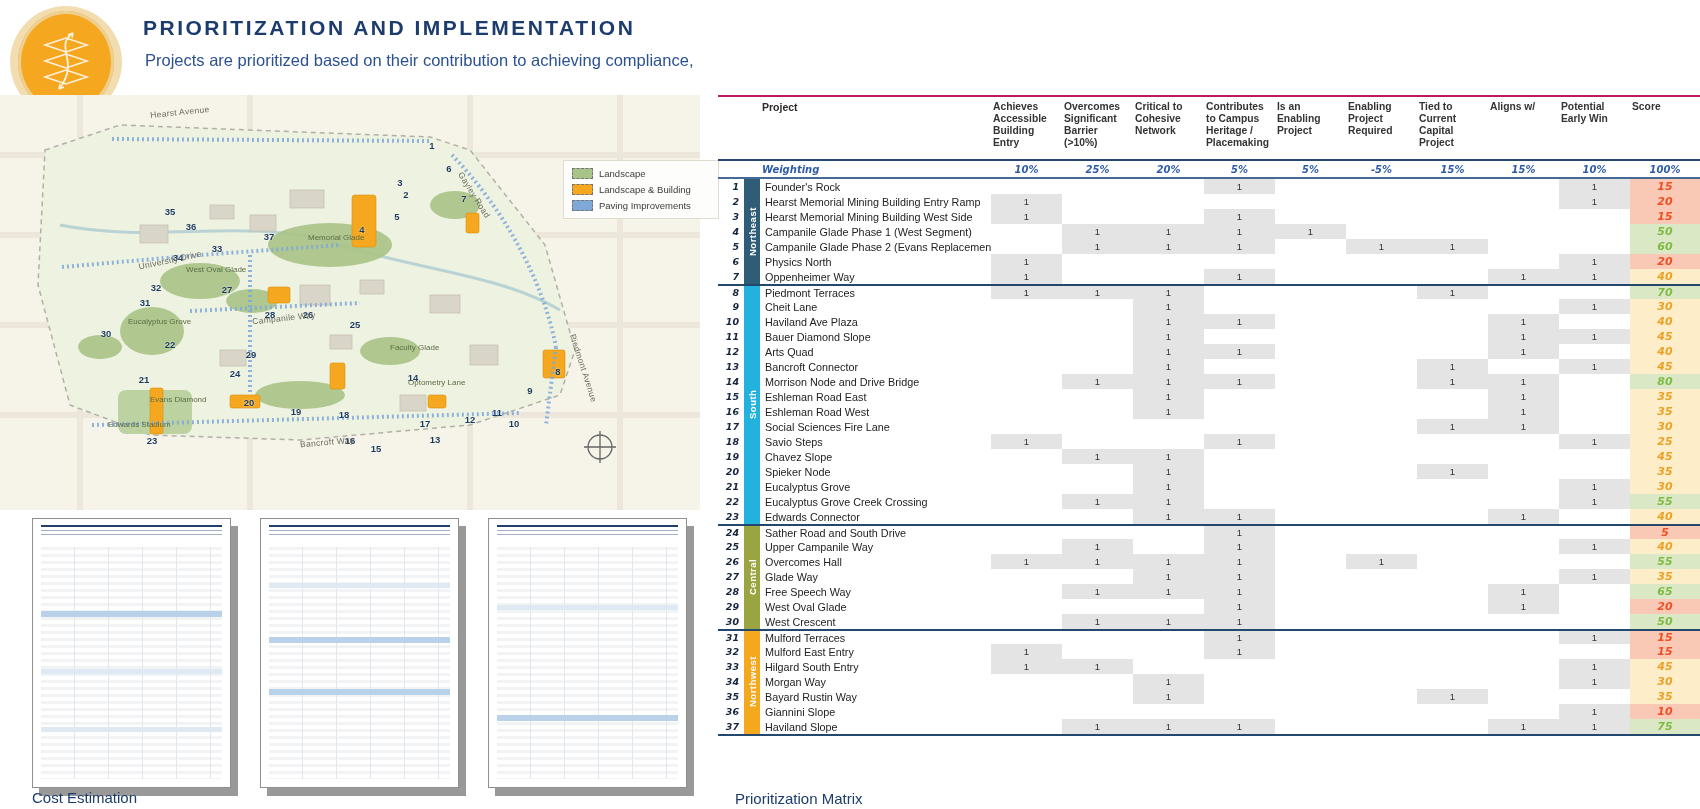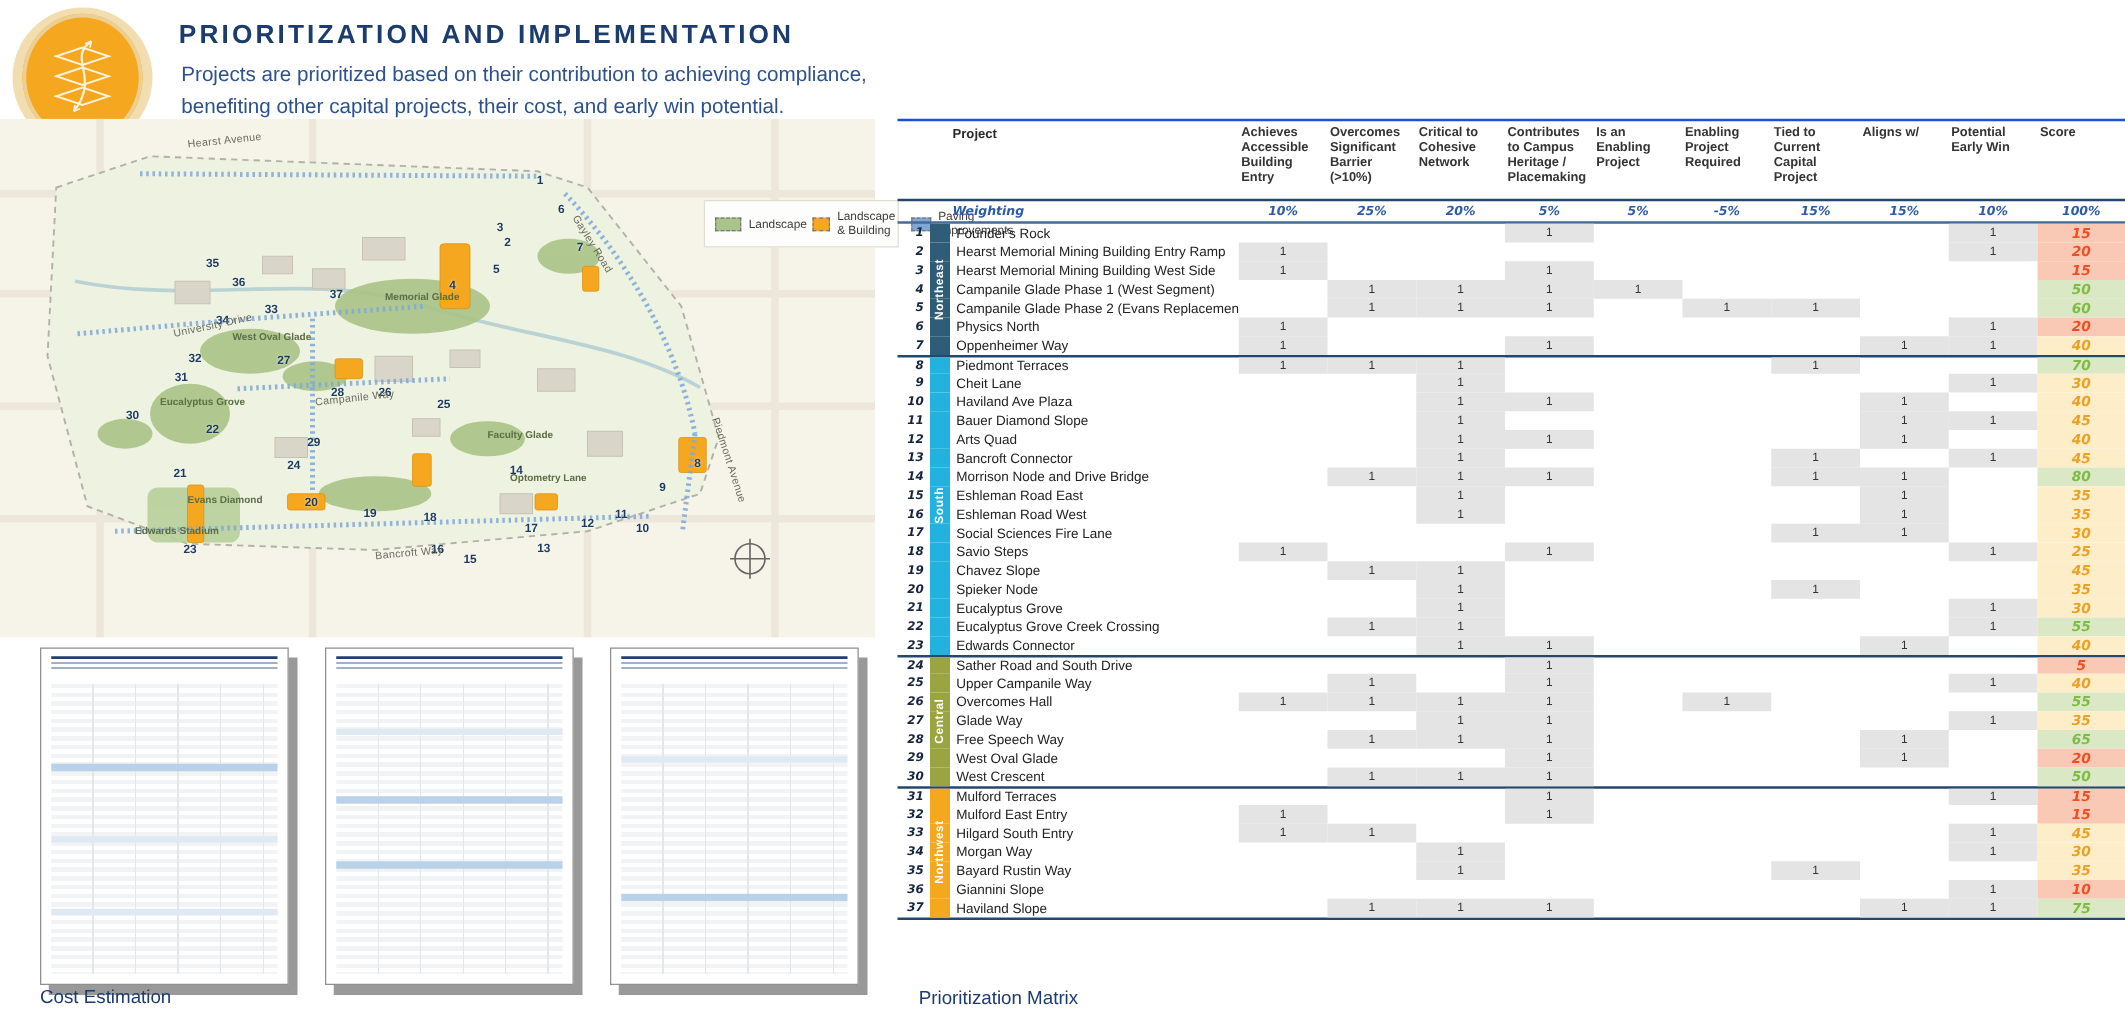"benefiting other capital projects, their" div { html: <div>benefiting other capital projects, their cost, and early win potential.</div> -> none }
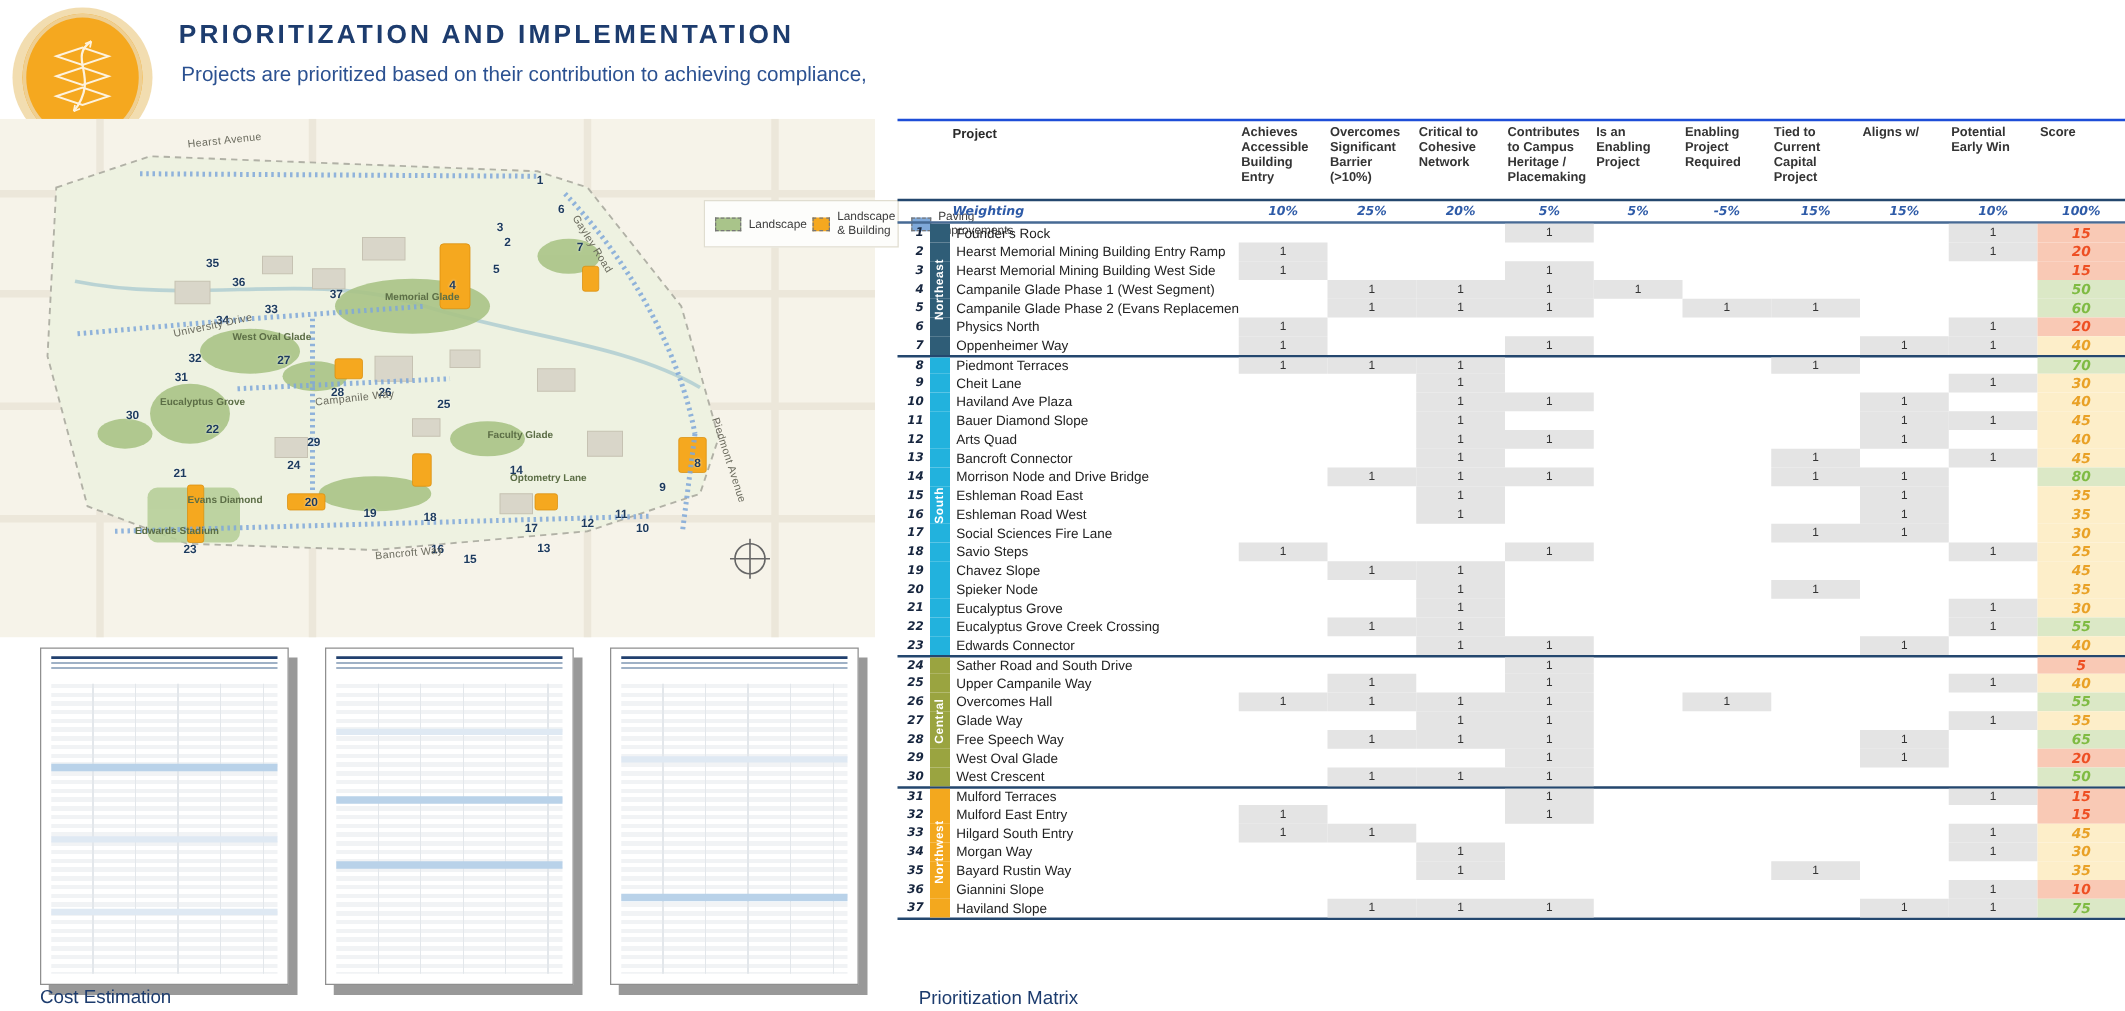"Project" .matrix { border-top: 2px solid #1d4ed8 -> 2px solid #be185d }
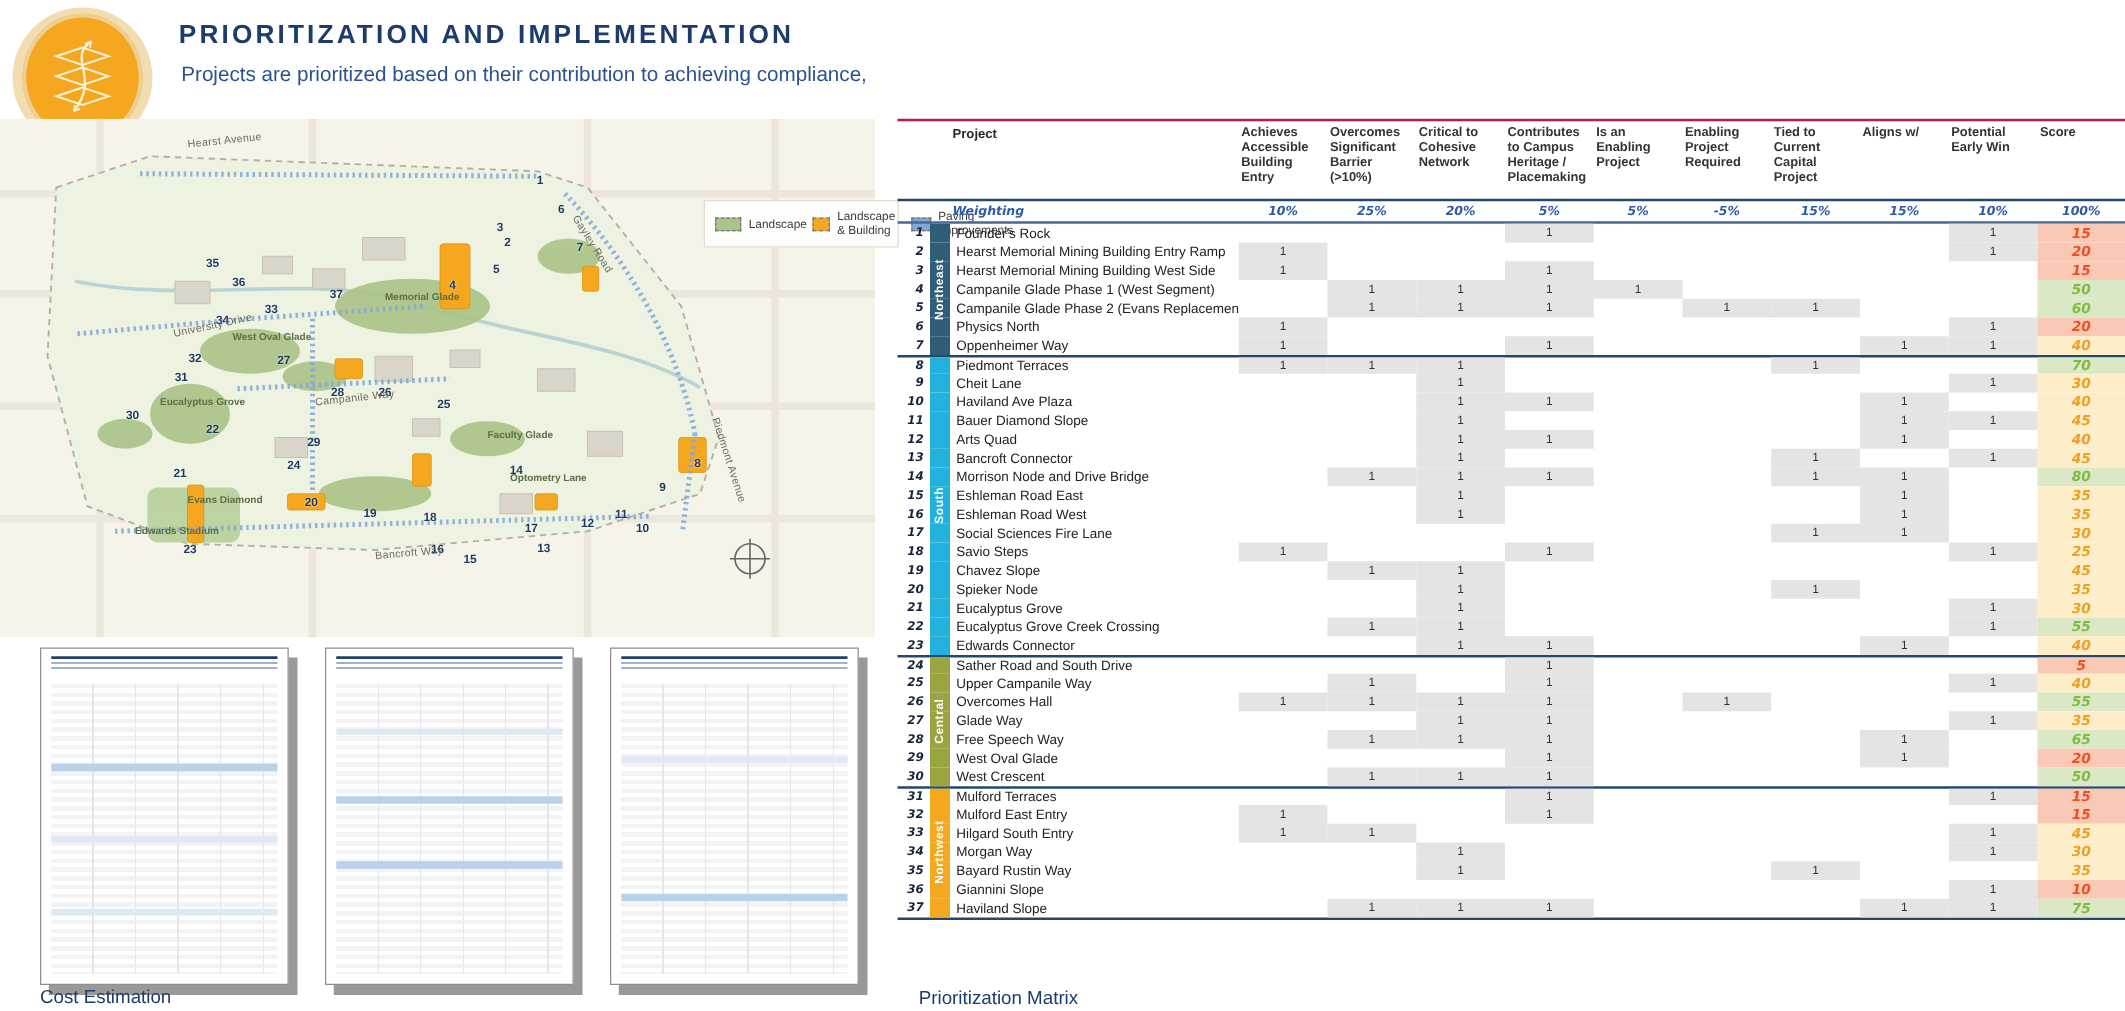"Landscape" .legend { flex-direction: row -> column }
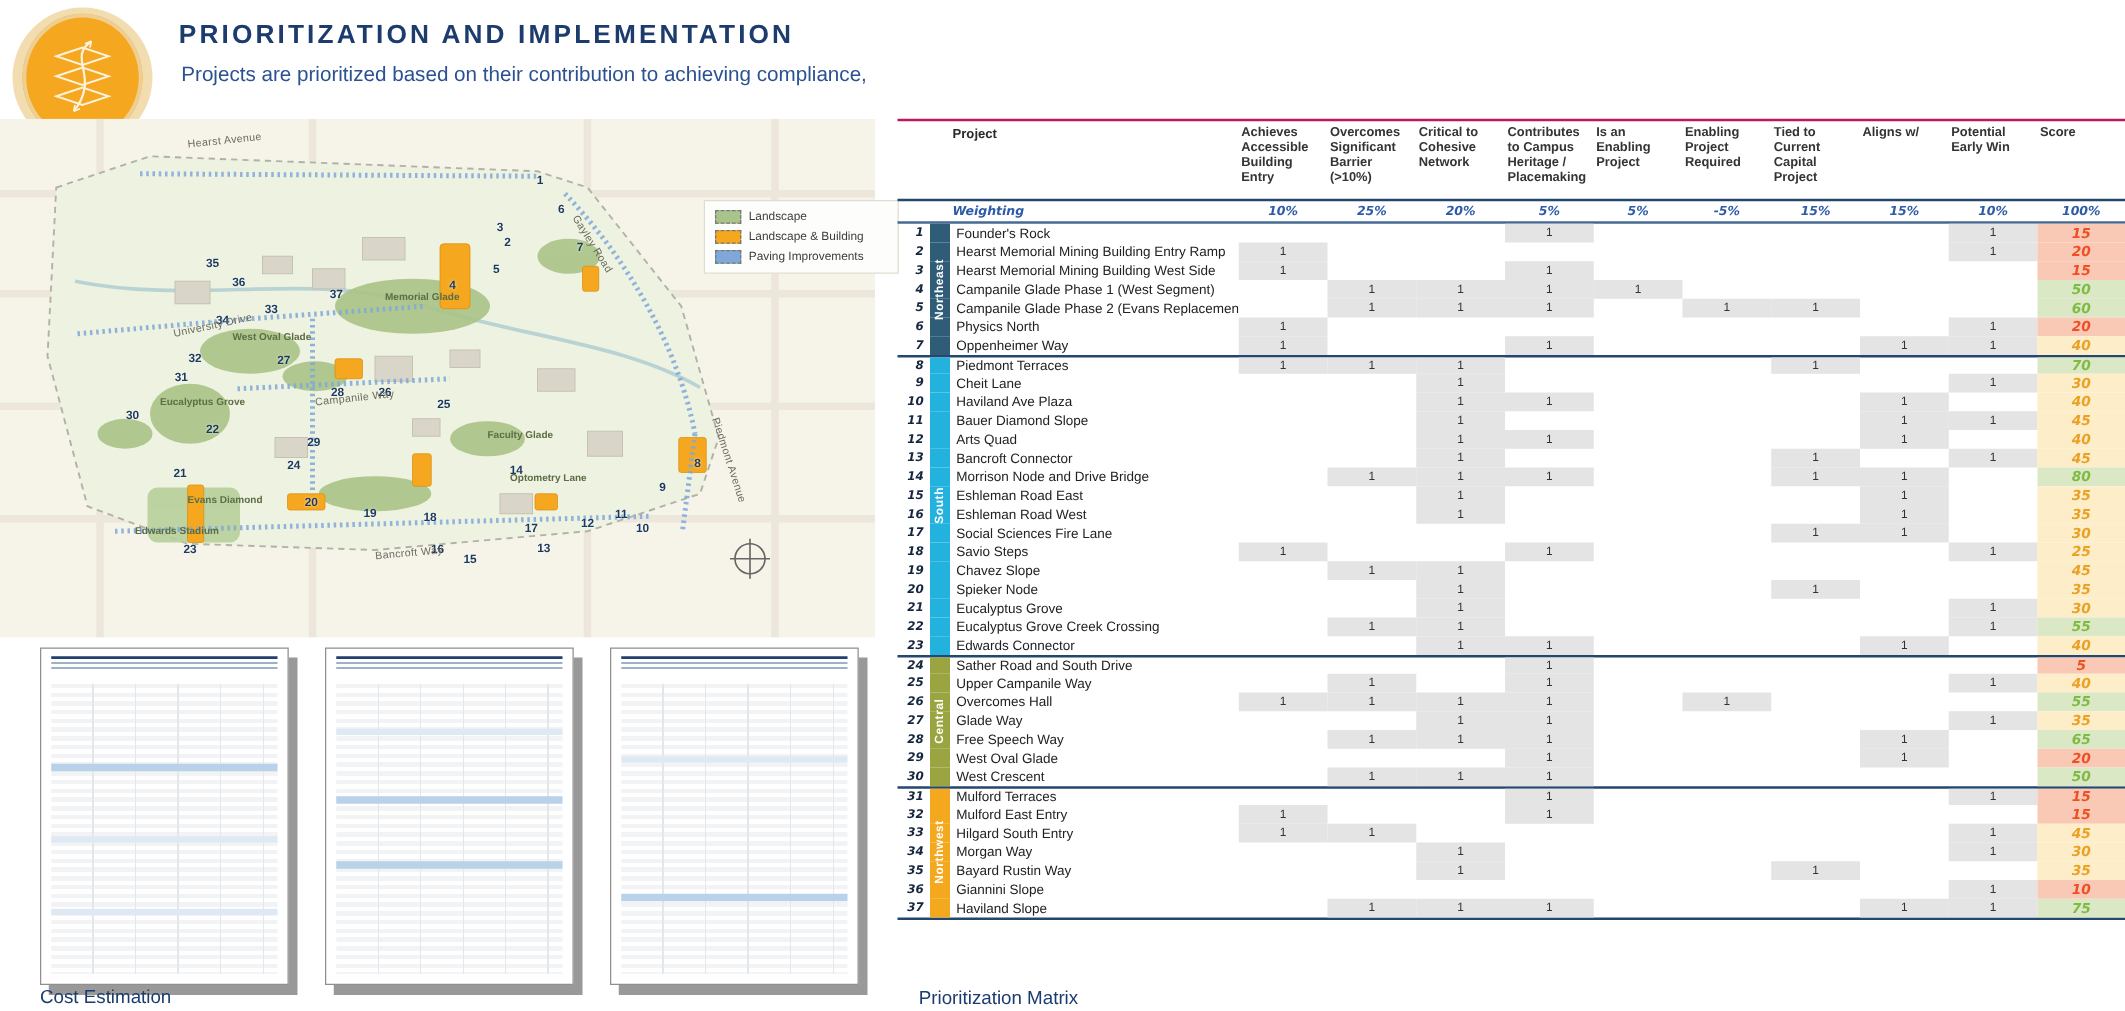"Memorial Glade" .place-label { font-weight: 700 -> 400 }
